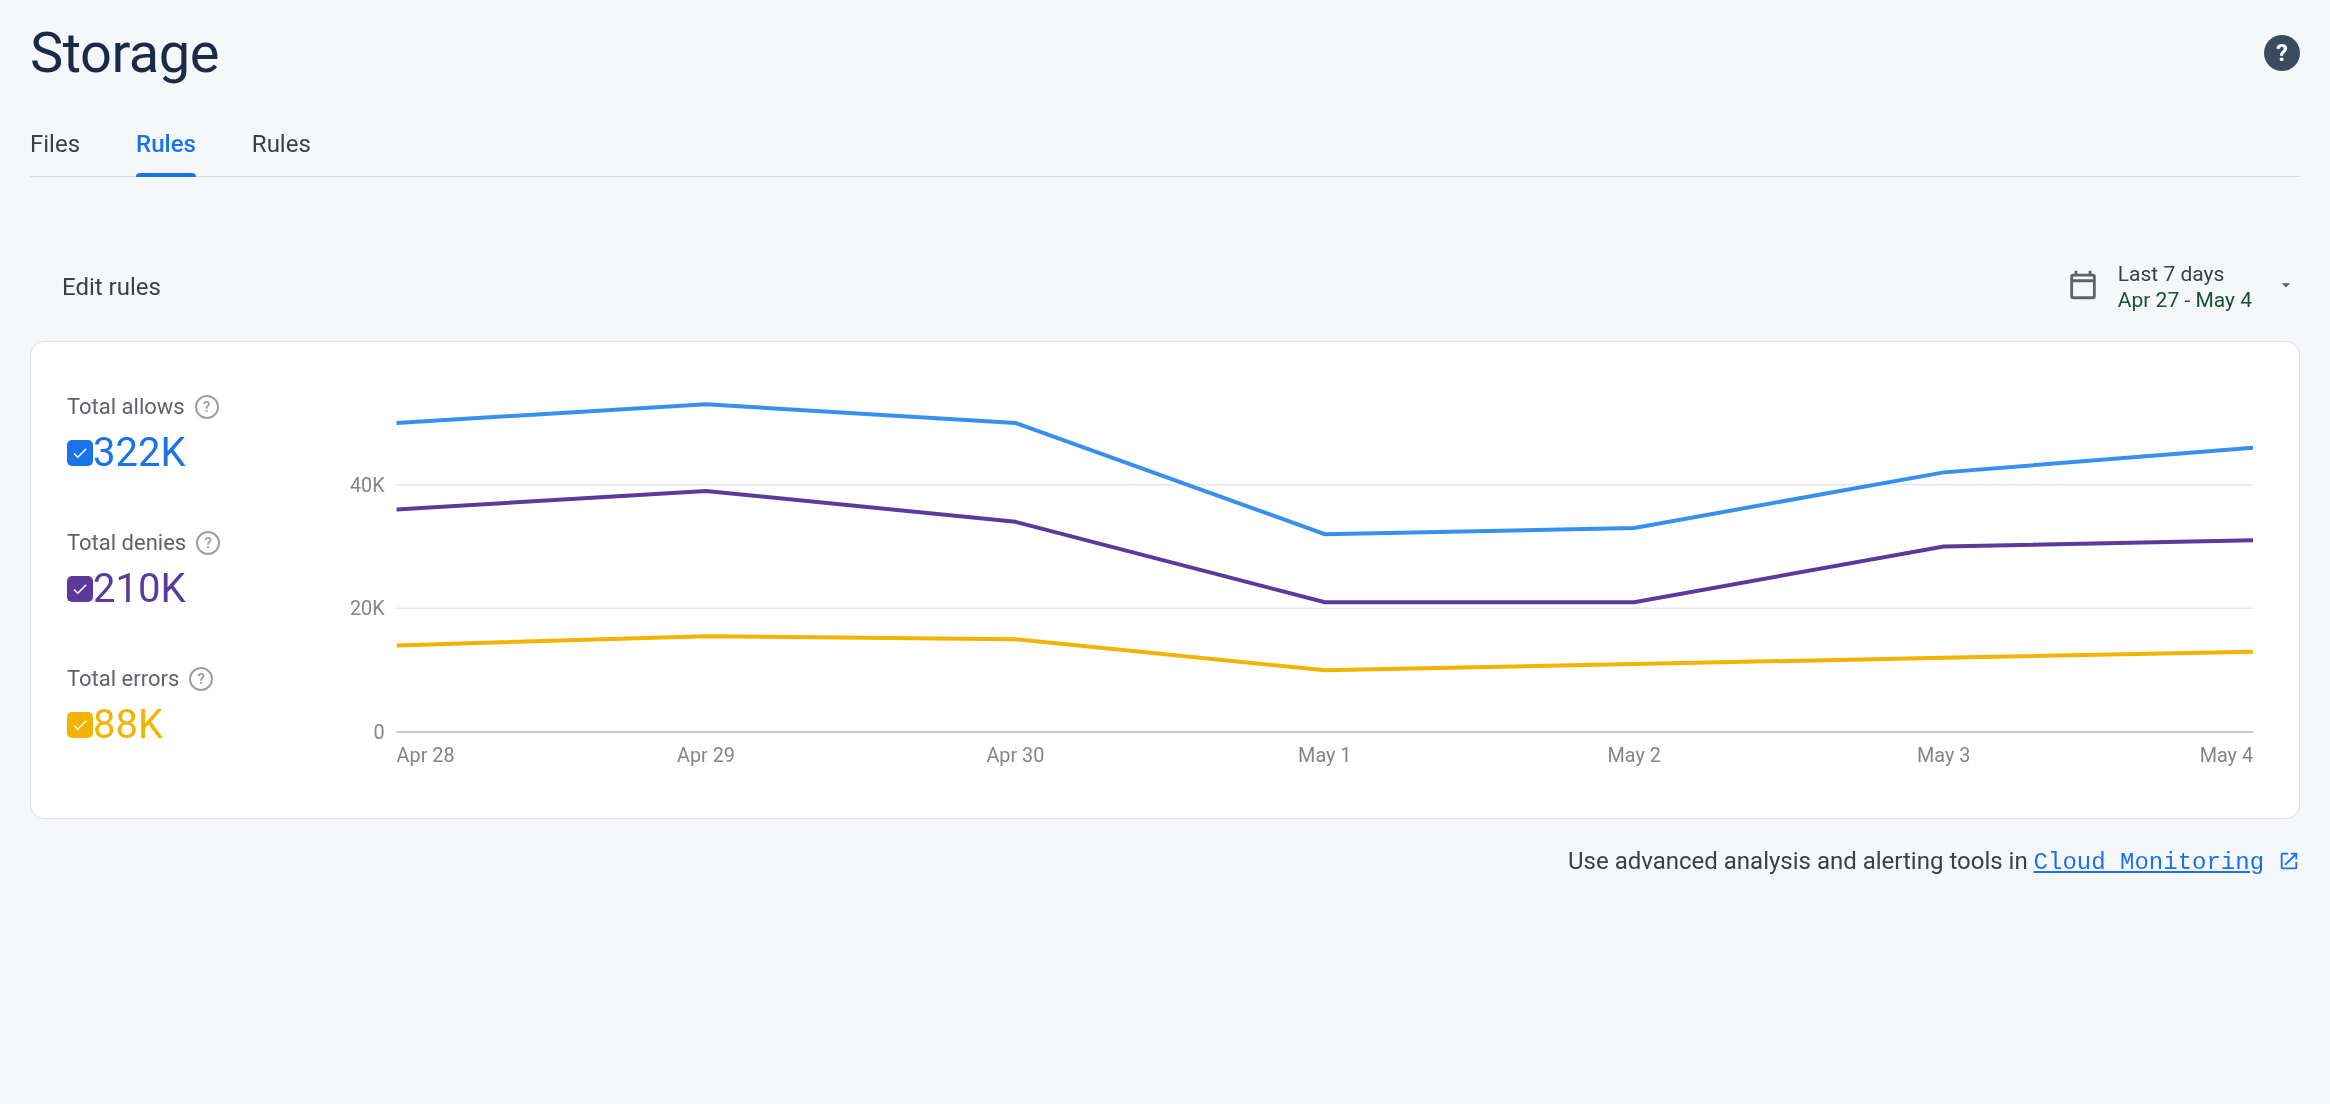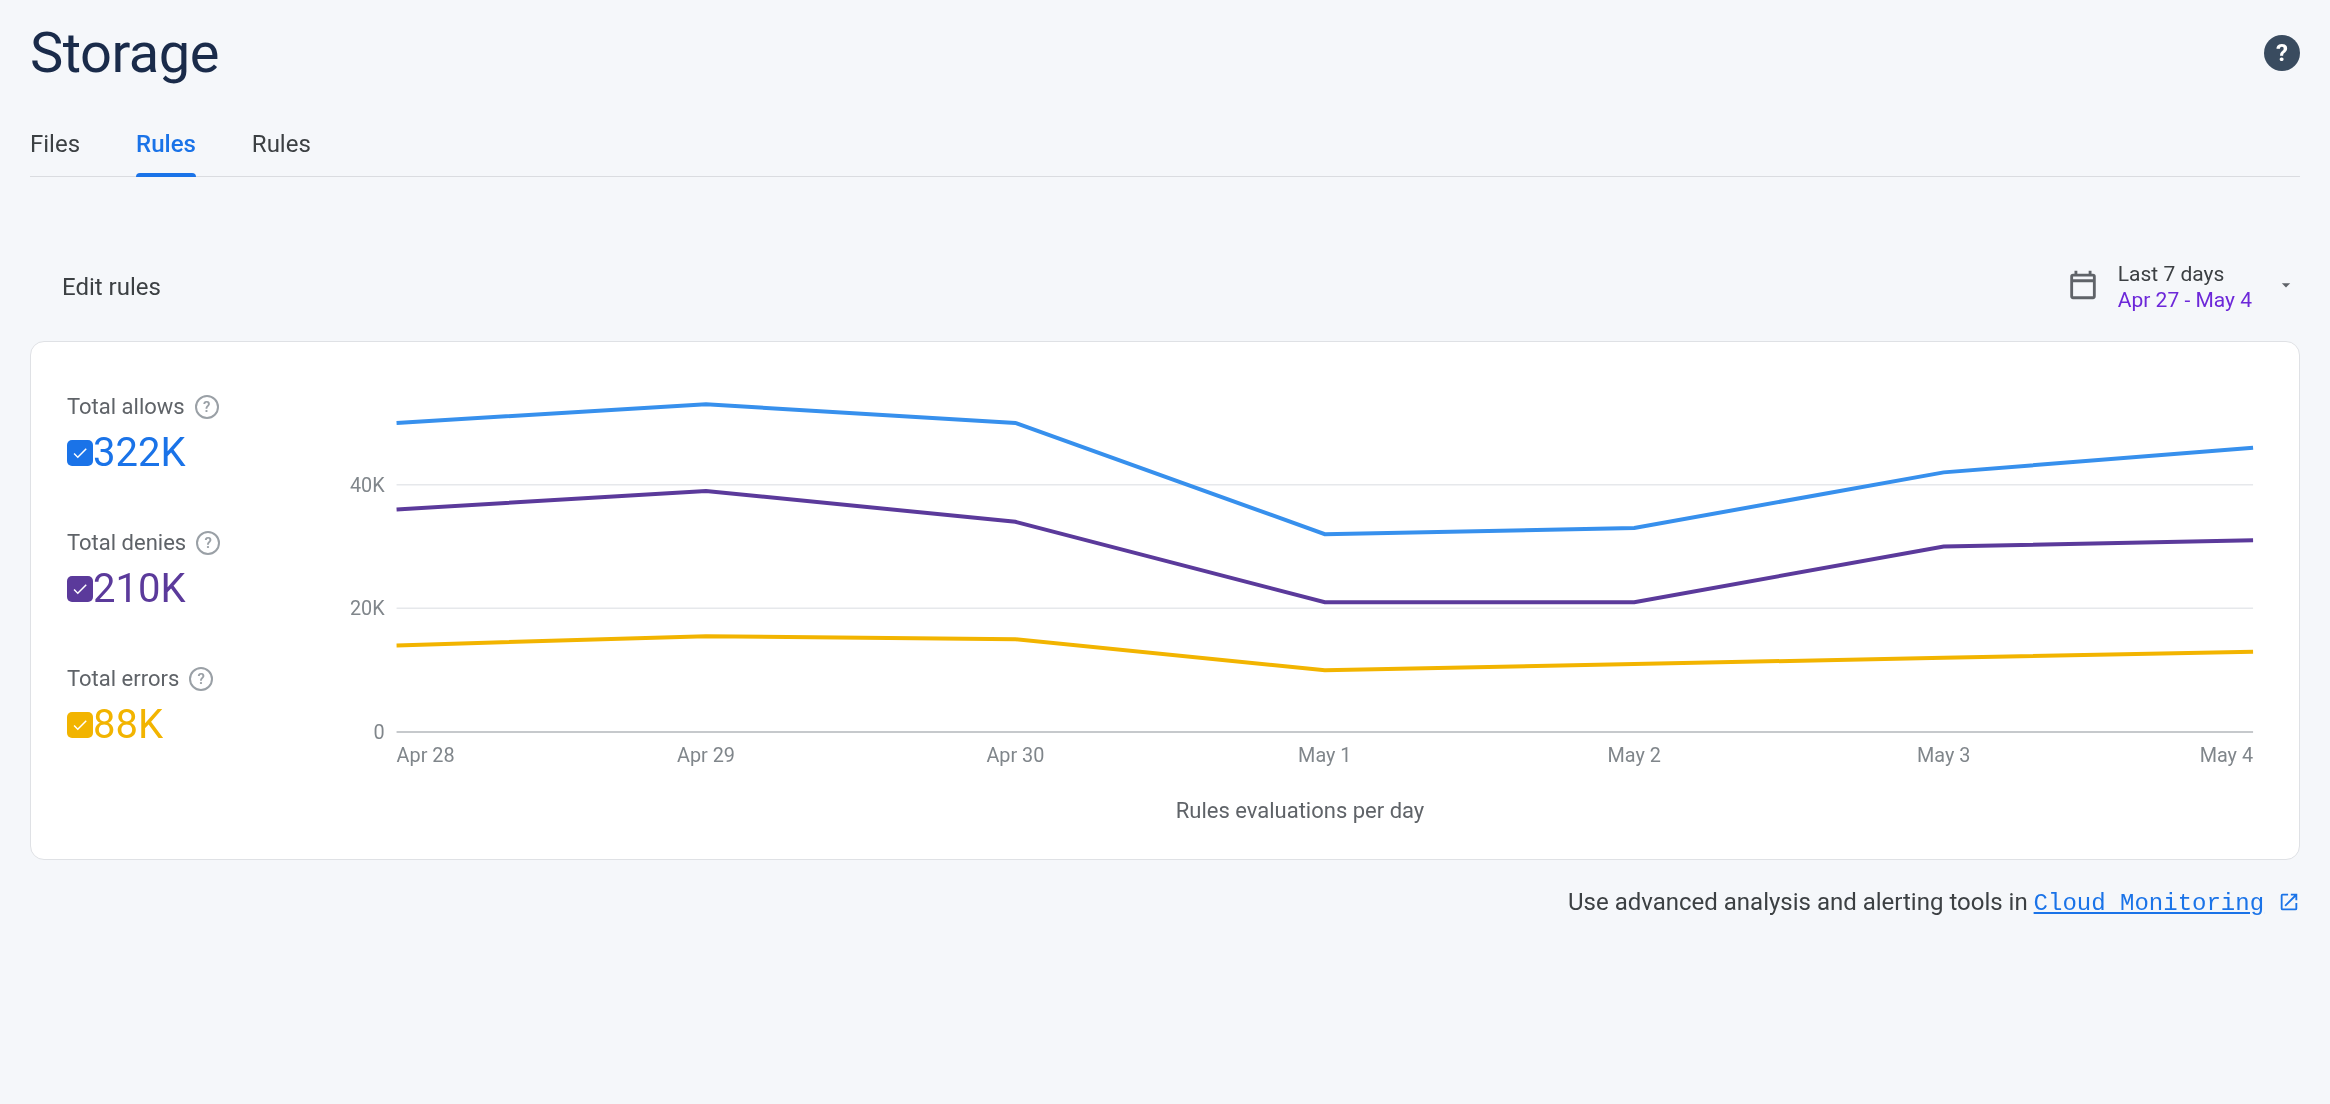"Apr 27 - May 4" .daterange-range { color: #6d28d9 -> #14532d }
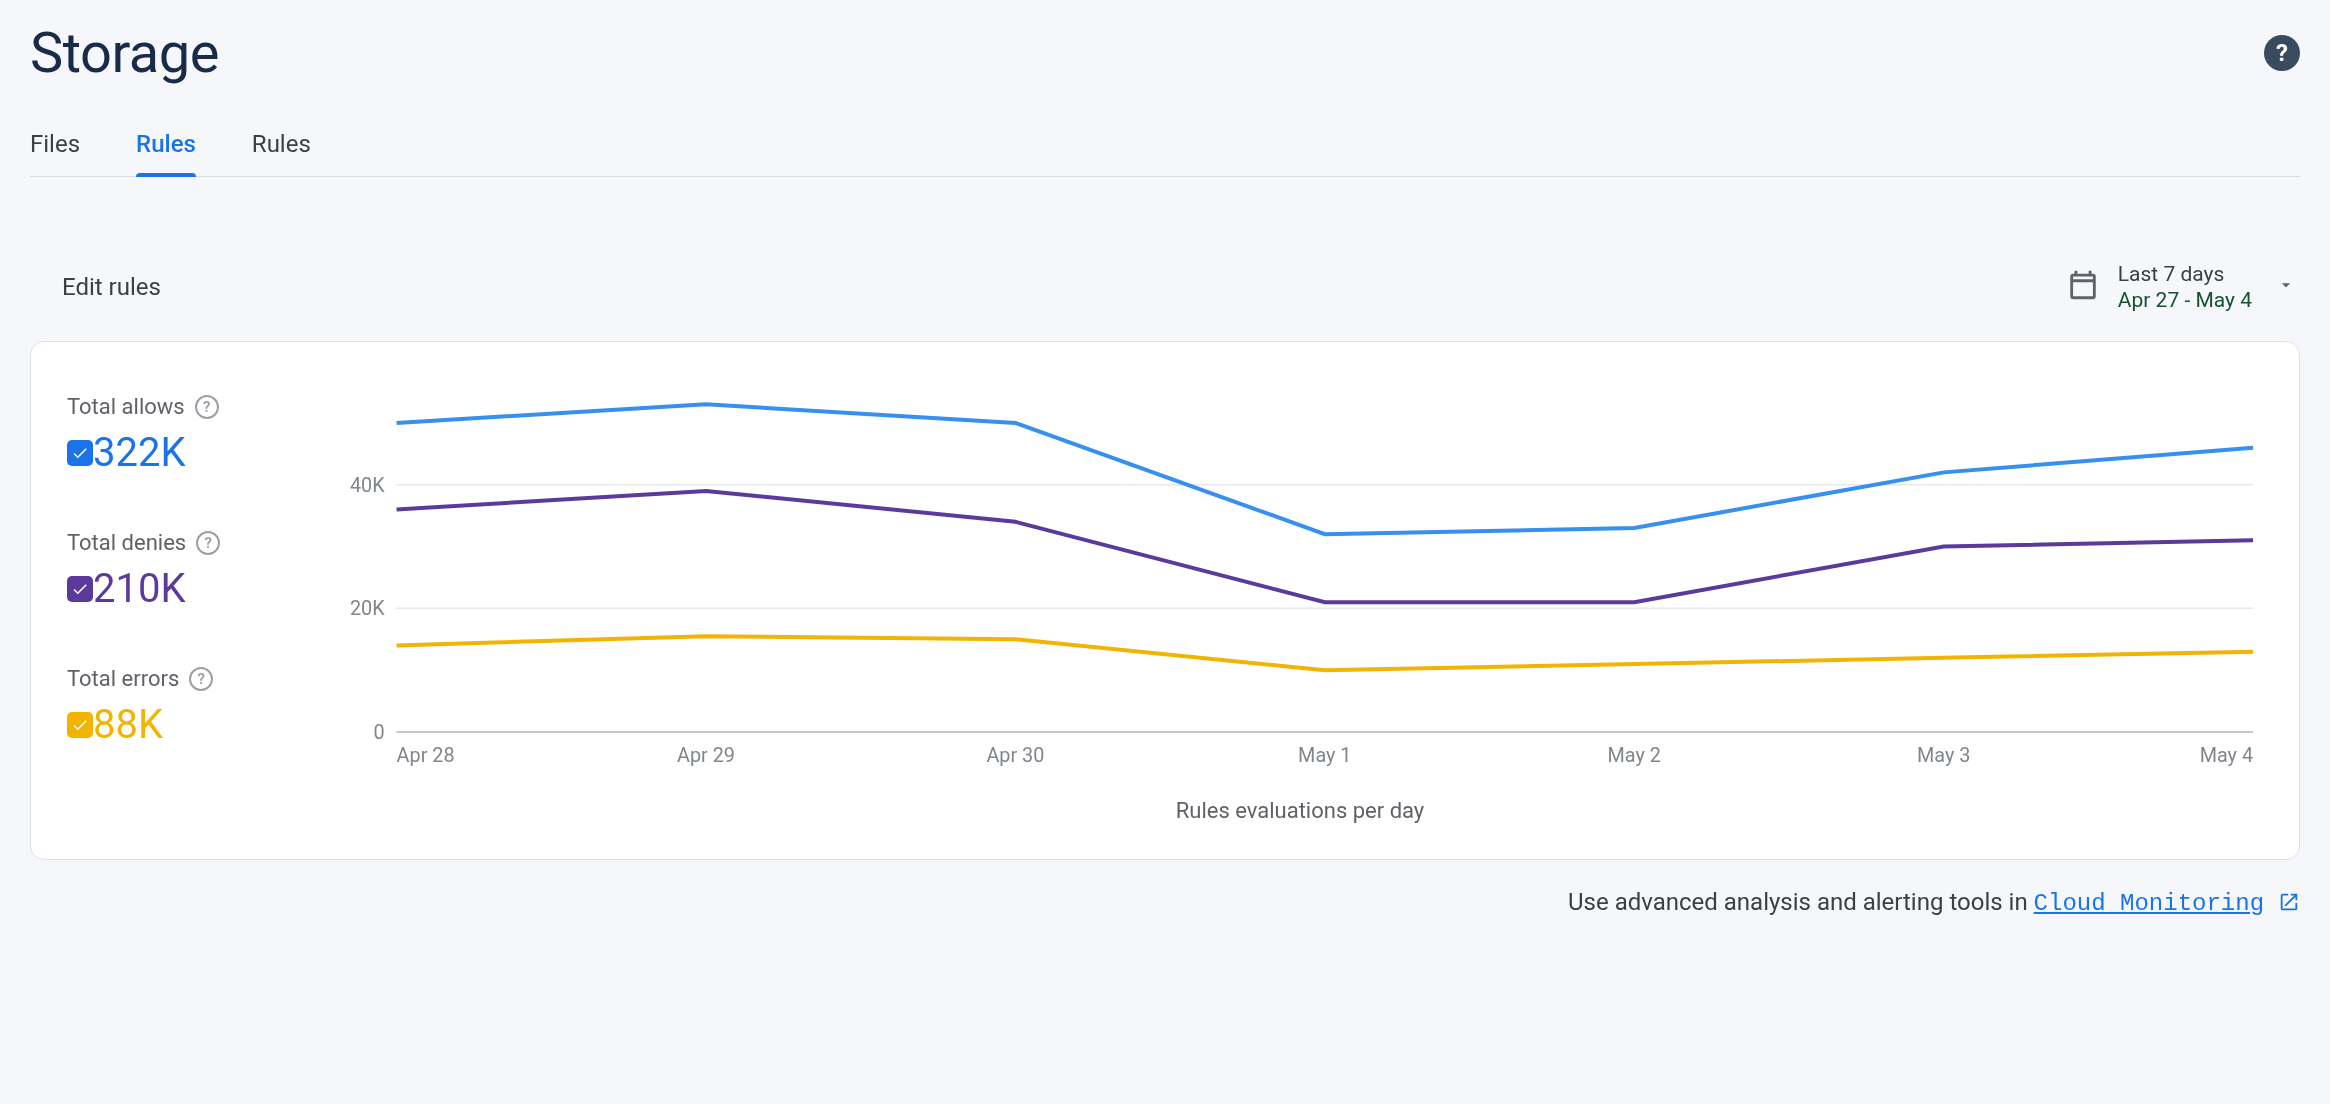"Rules evaluations per day" div.xlabel { html: <div>Rules evaluations per day</div> -> none }
